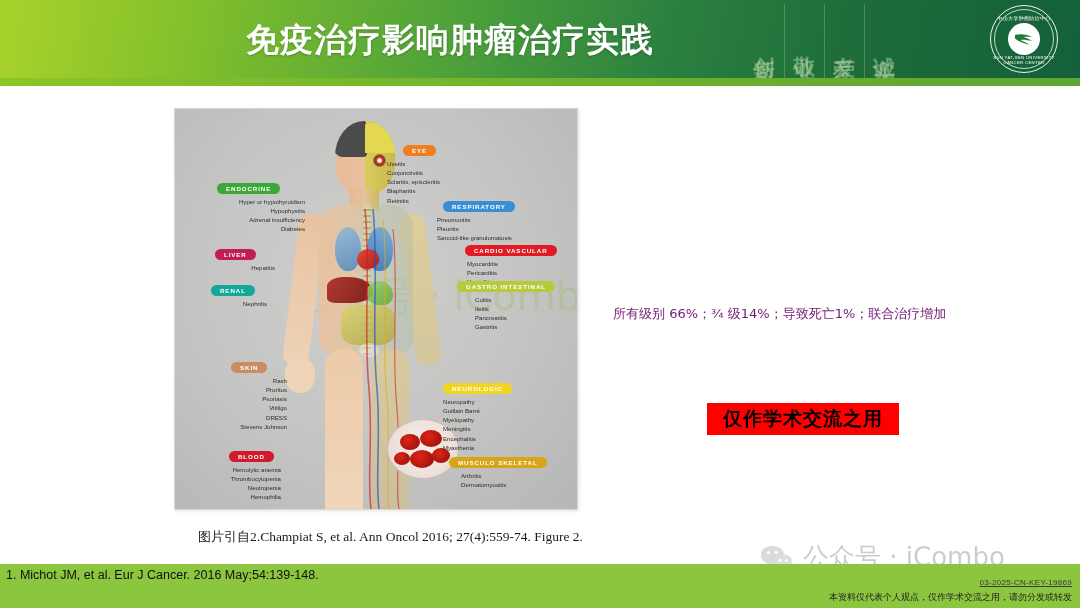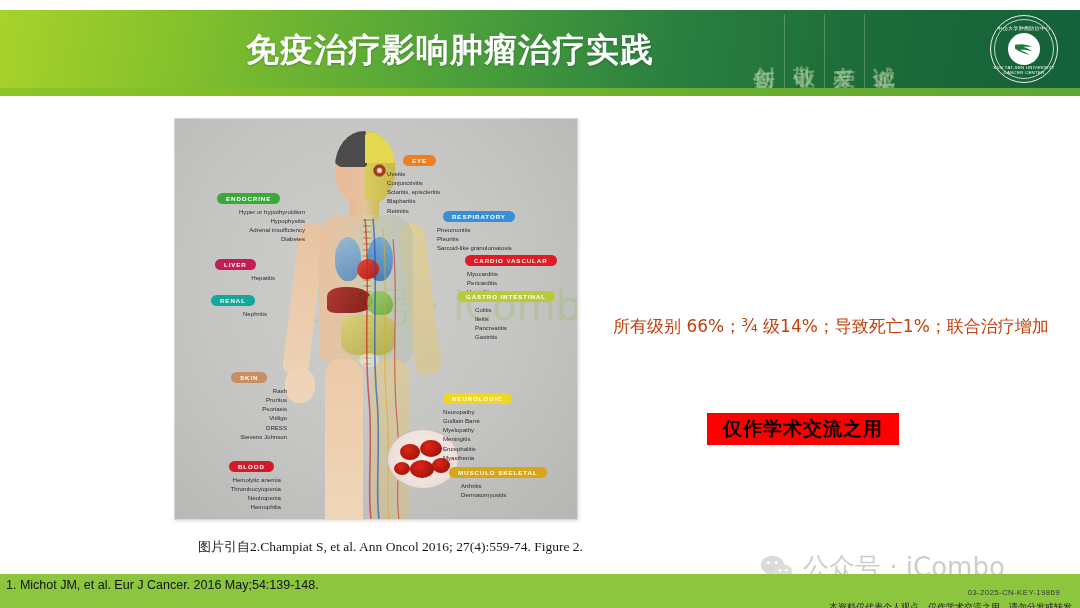"免疫治疗影响肿瘤治疗实践" .slide { margin-top: 10px -> none }
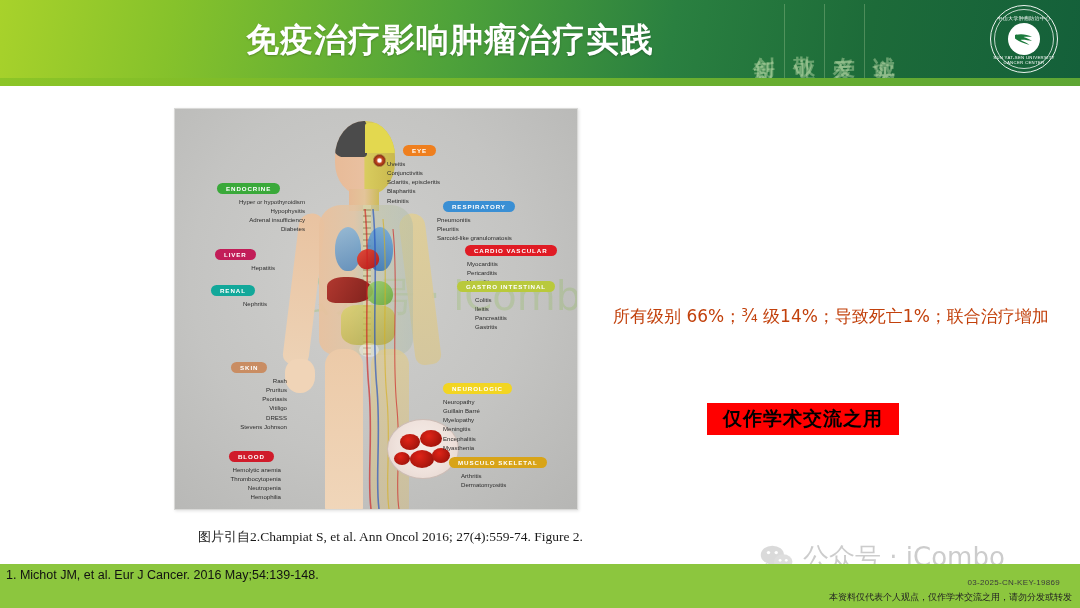"所有级别 66%；¾ 级14%；导致死亡1%；联合治疗增加" .stat-line { color: #c2410c -> #701a75; font-size: 17px -> 13px }
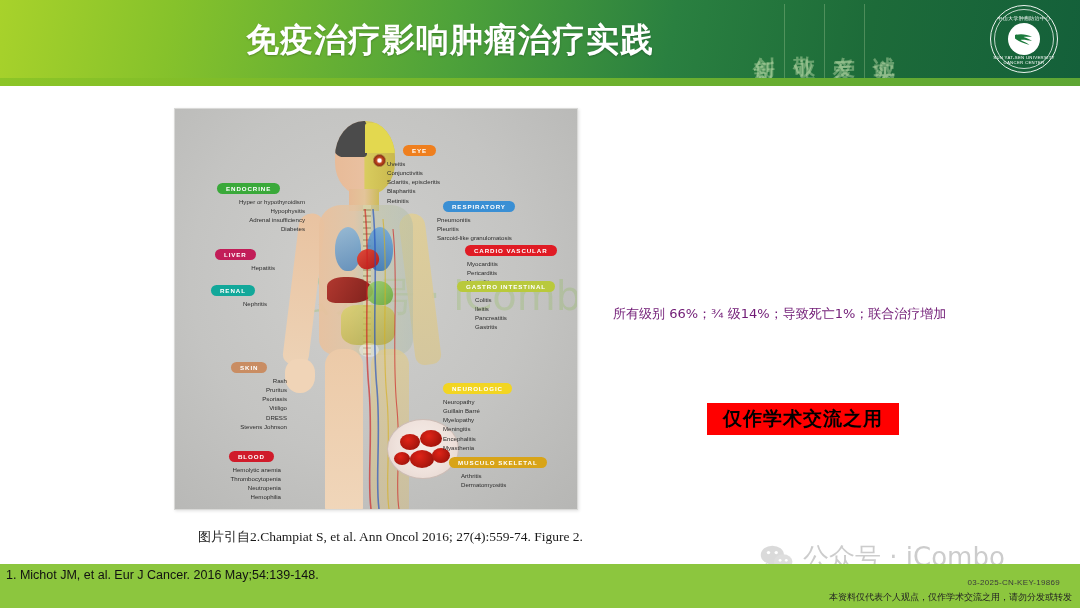"03-2025-CN-KEY-19869" .footer-code { right: 20px -> 8px; text-decoration: none -> underline }
